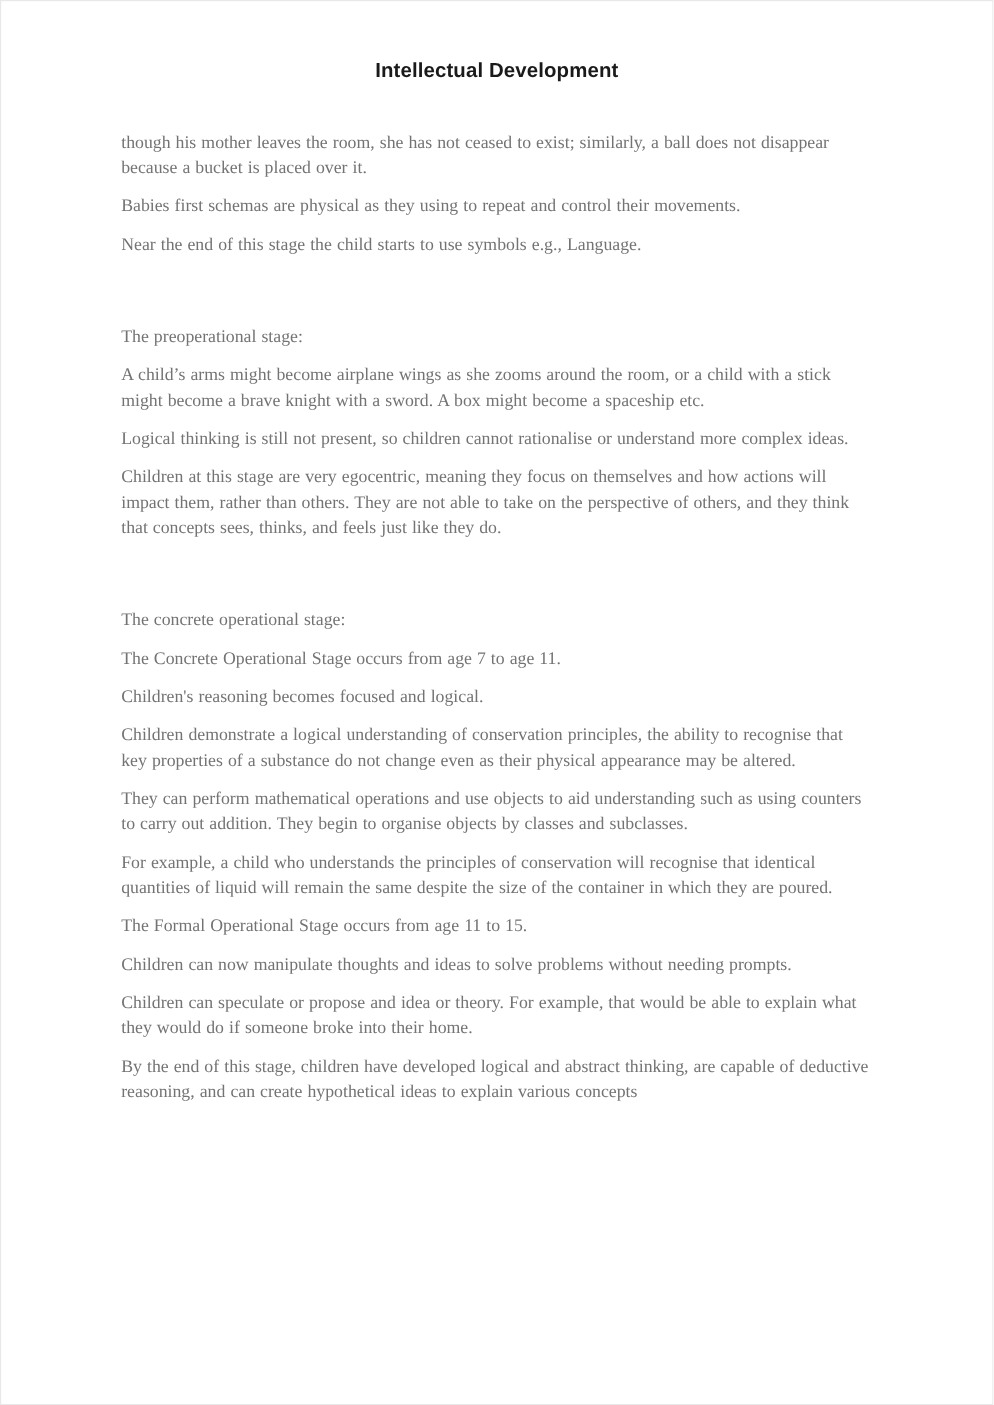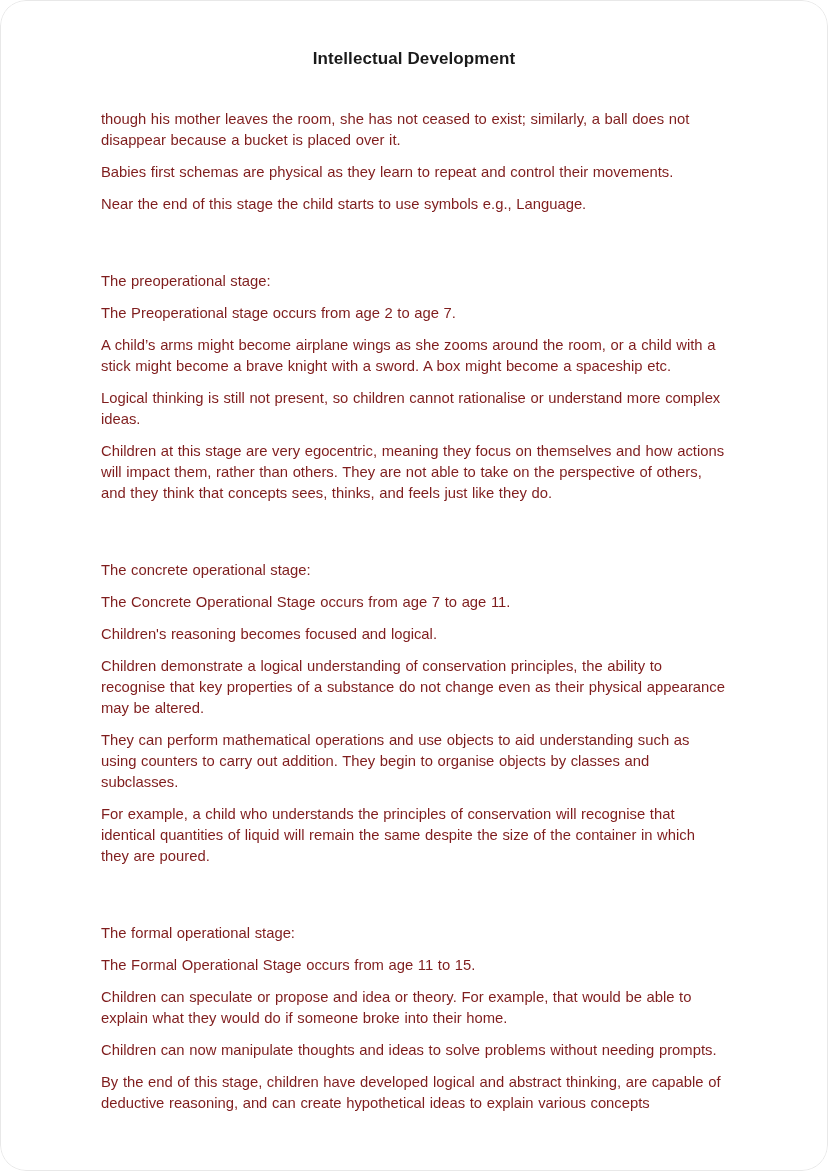"Intellectual Development" * { border-radius: 26px -> none }
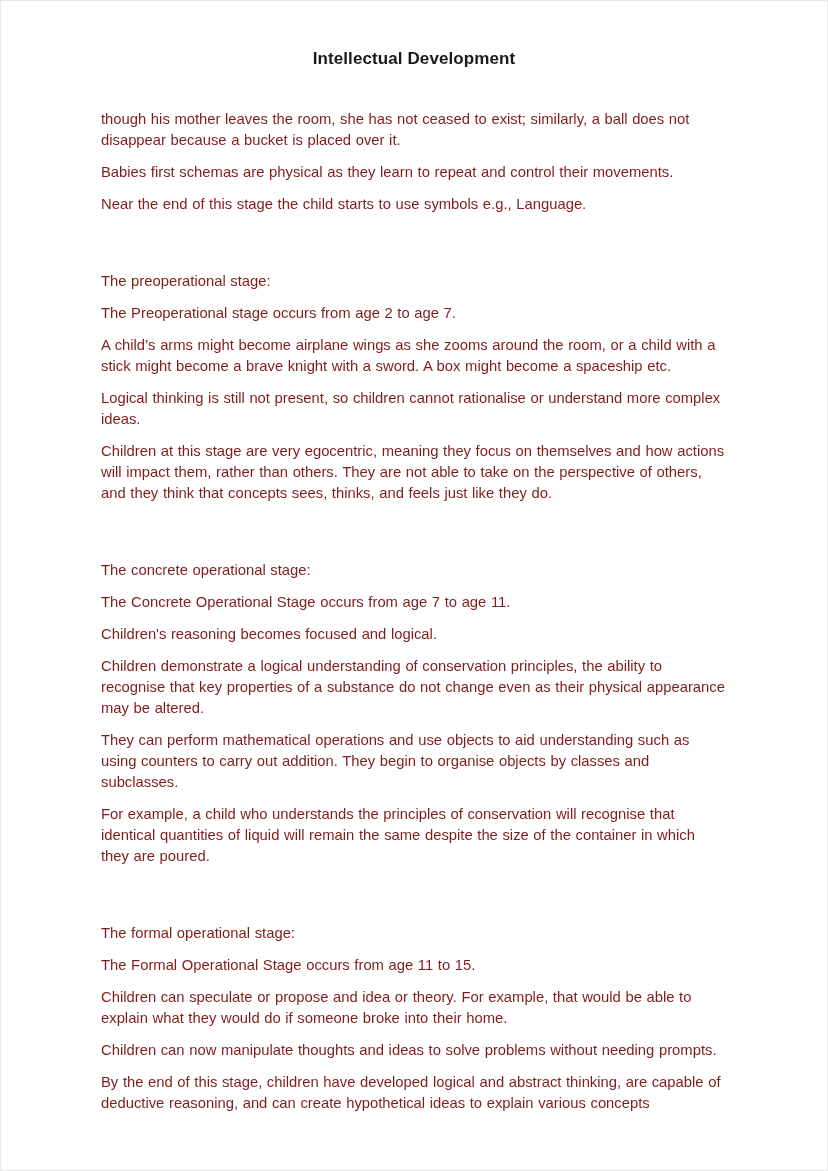"though his mother leaves the" .para { color: #7f1d1d -> #737373; font-family: none -> Liberation Serif, serif }
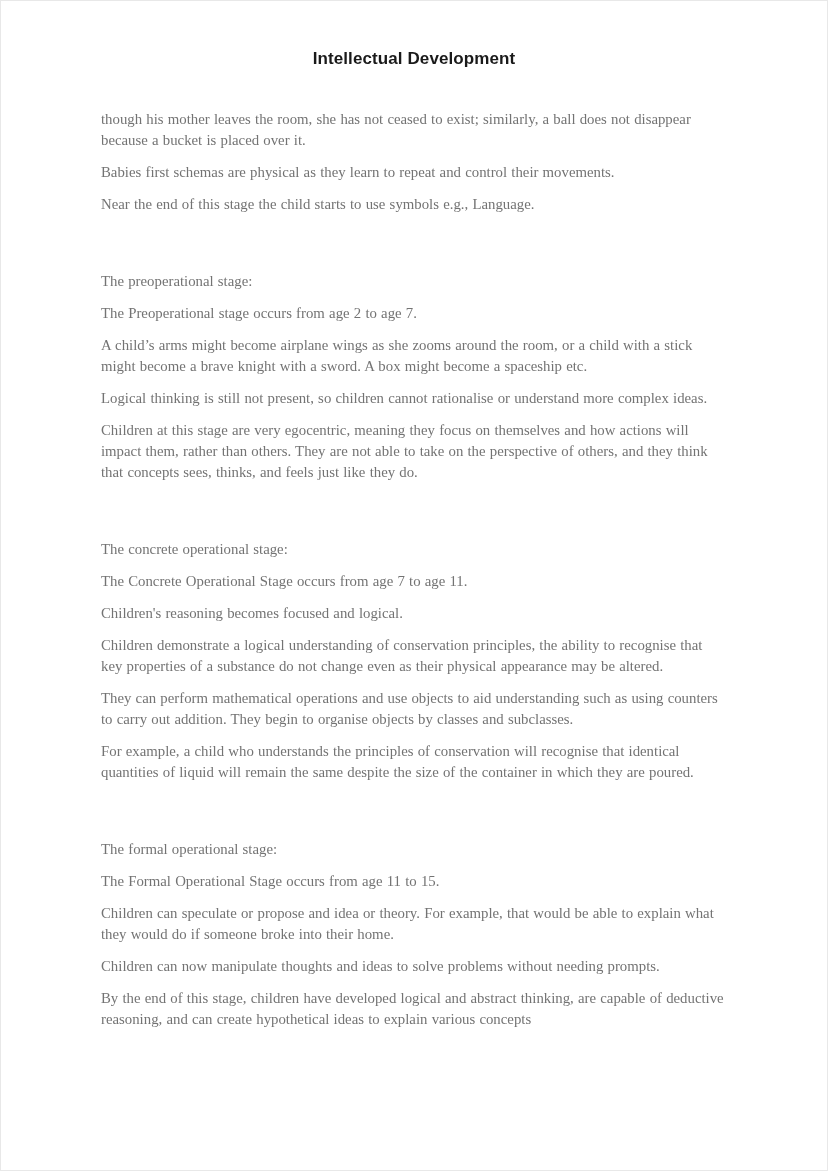"Babies first schemas are physical" p.para { text: learn -> using }
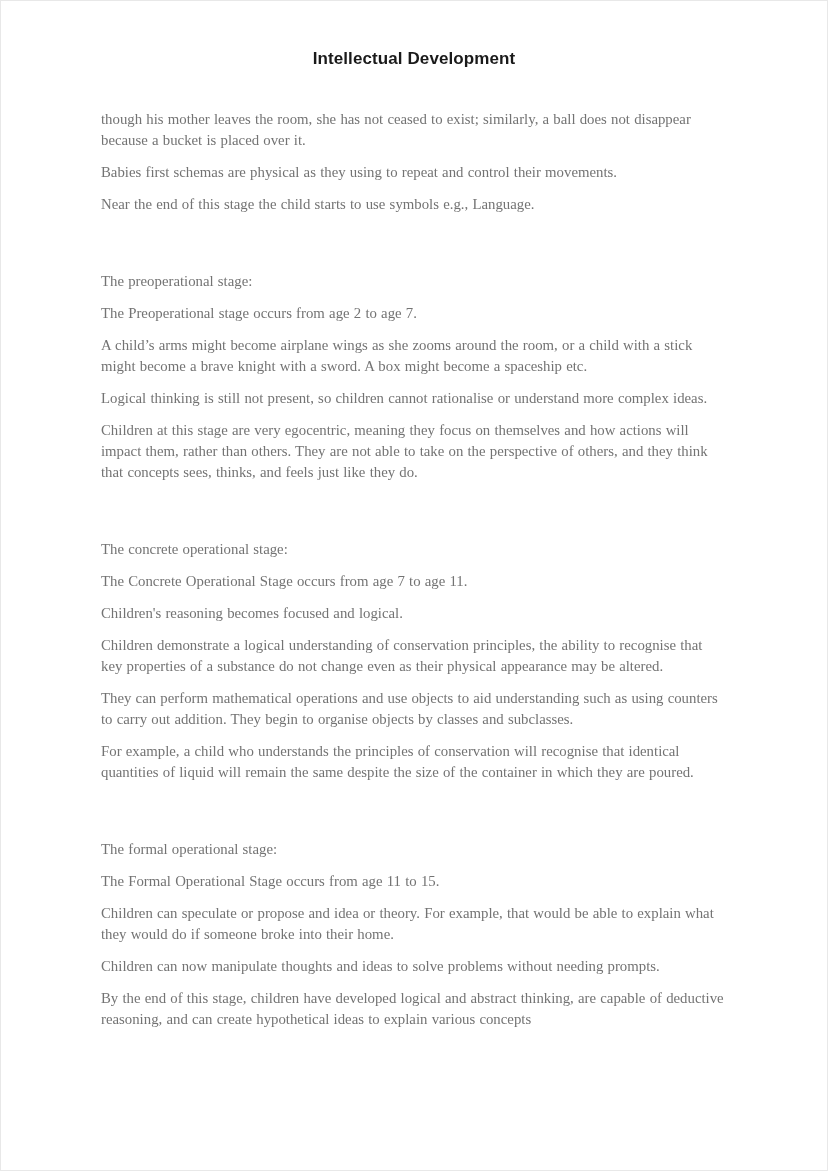"The Preoperational stage occurs from" p.para { html: <p>The Preoperational stage occurs from age 2 to age 7.</p> -> none }
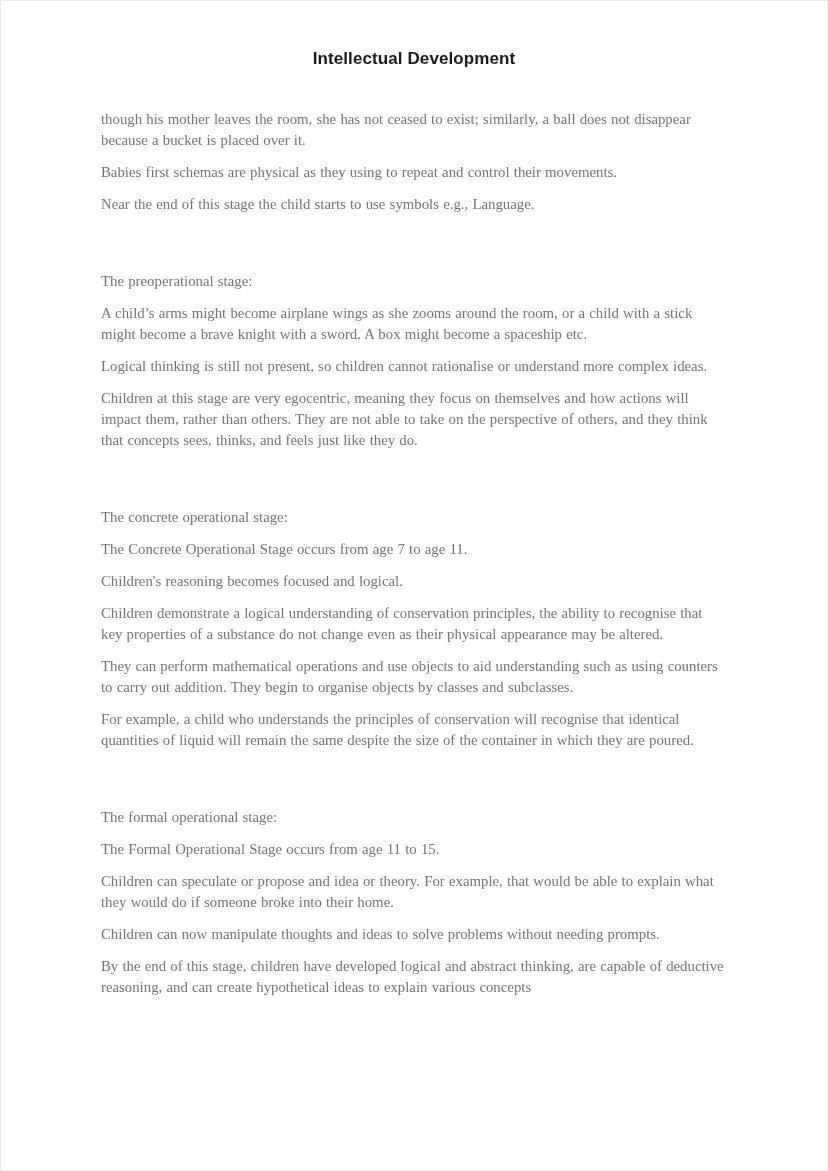"The formal operational stage:" p.para { html: <p>The formal operational stage:</p> -> none }
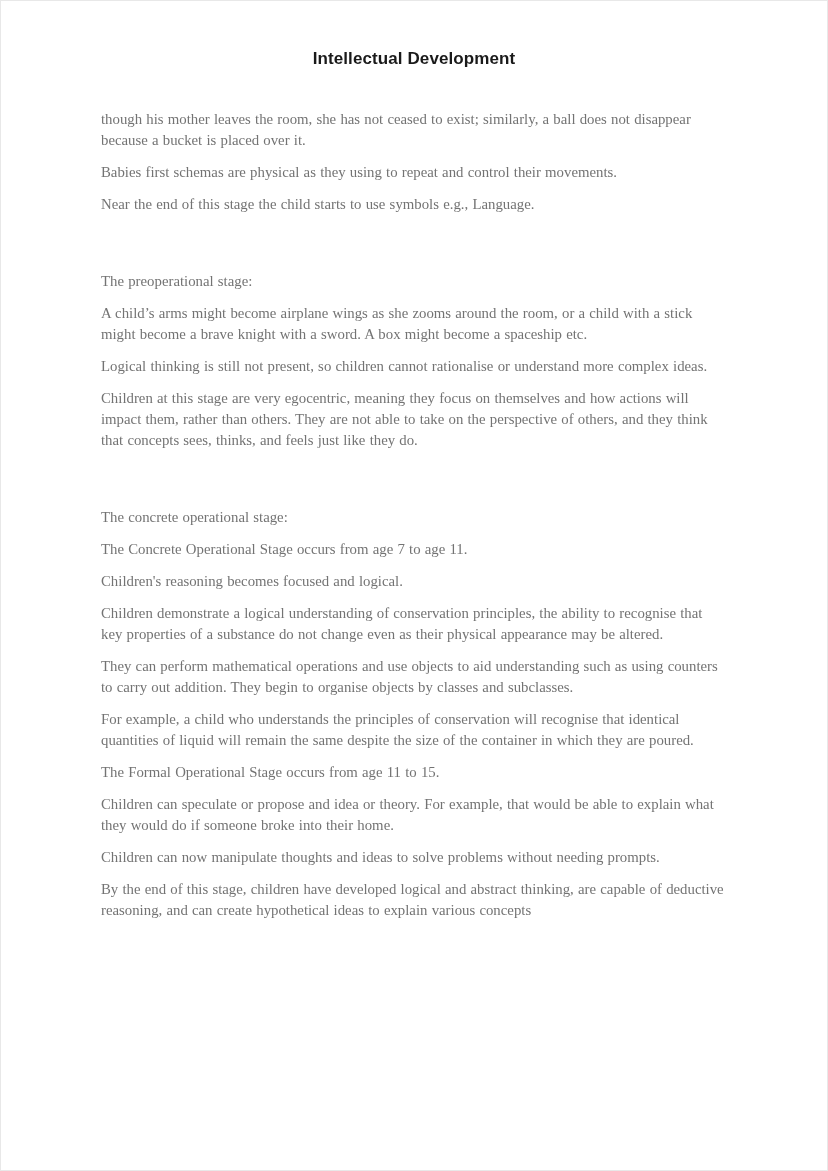"Children can speculate or propose" p.para { order: before "Children can now manipulate thoughts" -> after "Children can now manipulate thoughts" }
